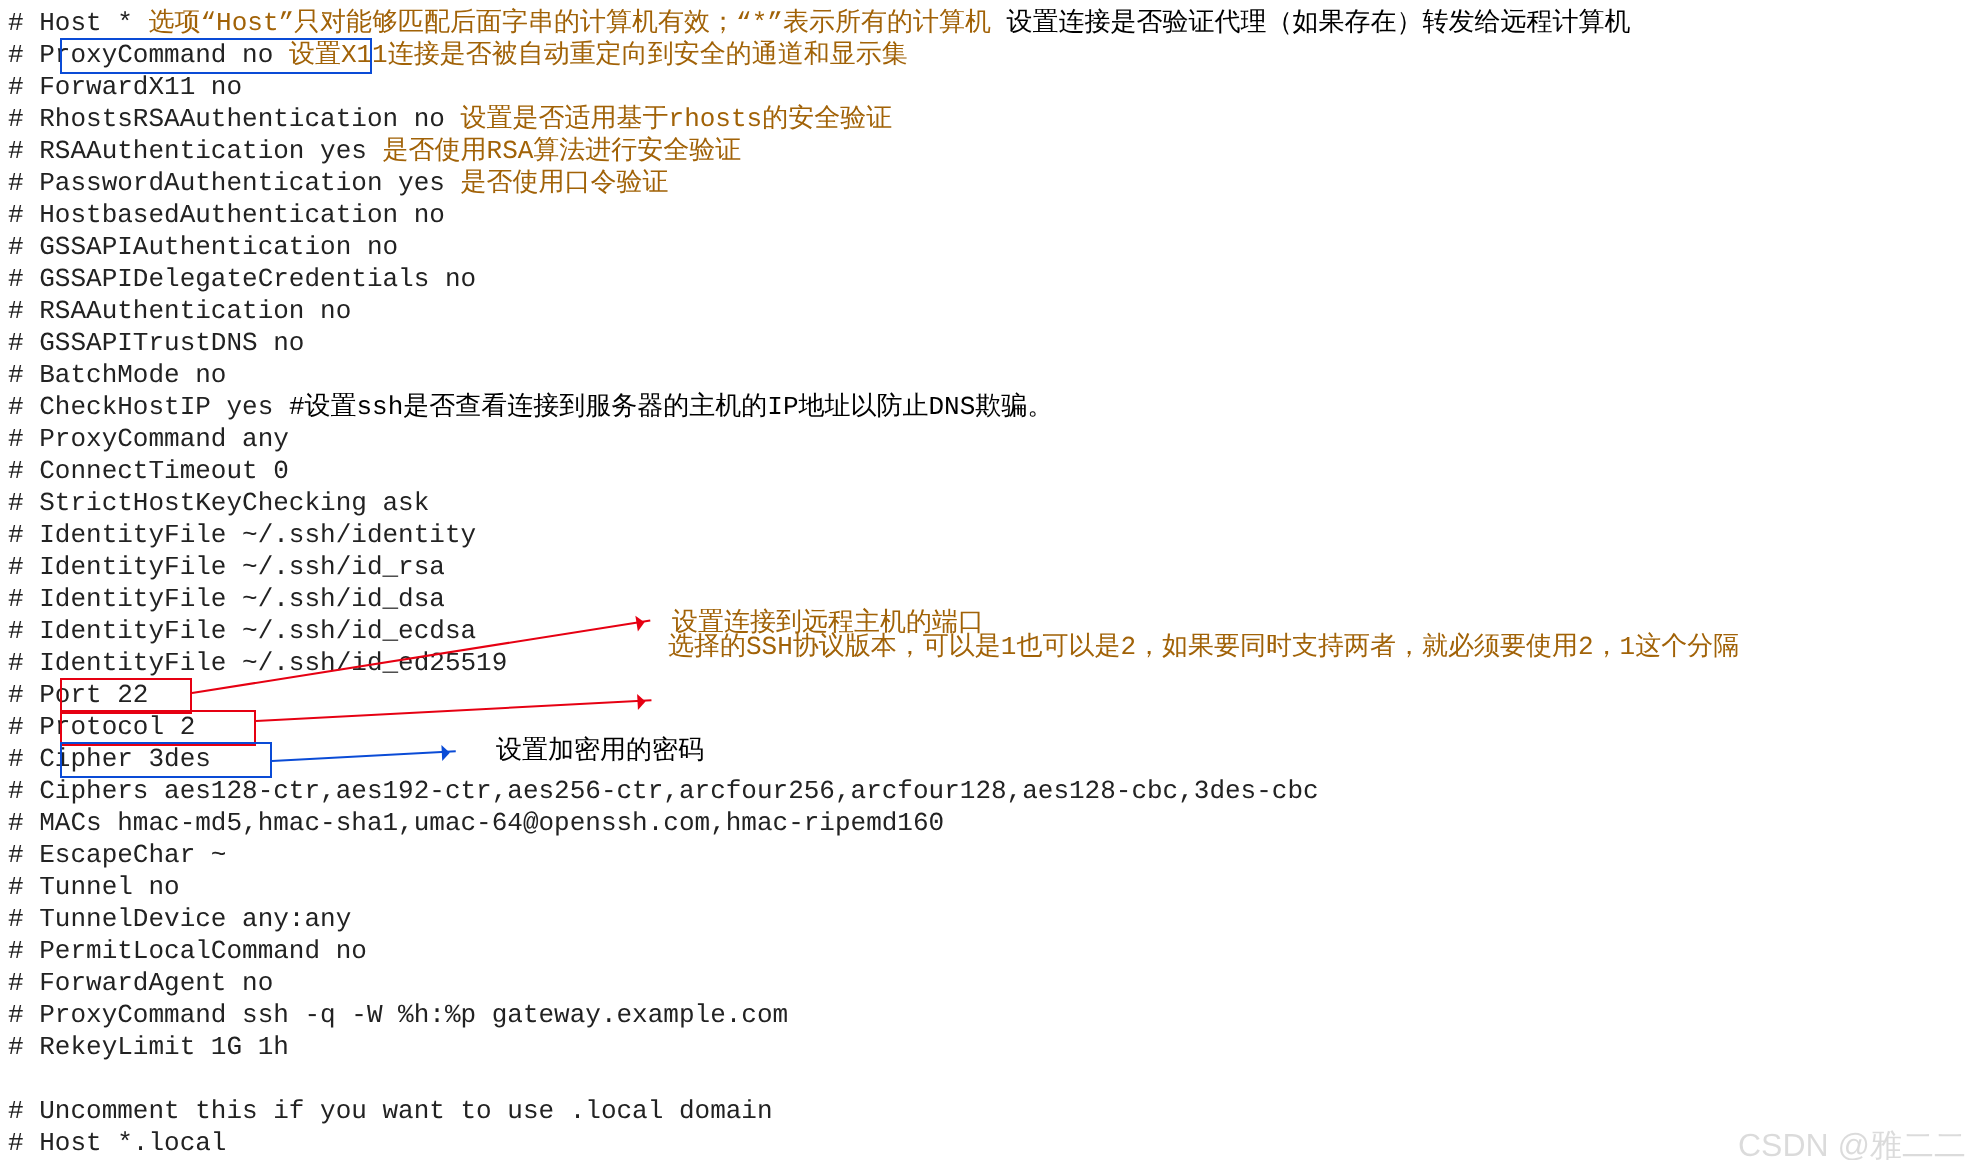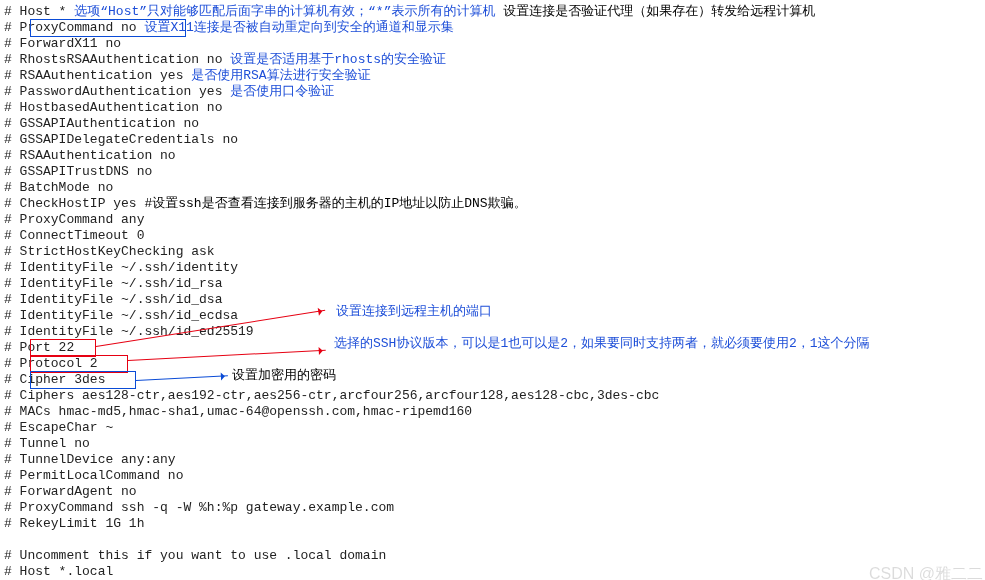"选项“Host”只对能够匹配后面字串的计算机有效；“*”表示所有的计算机" .red { color: #1d4ed8 -> #a16207 }
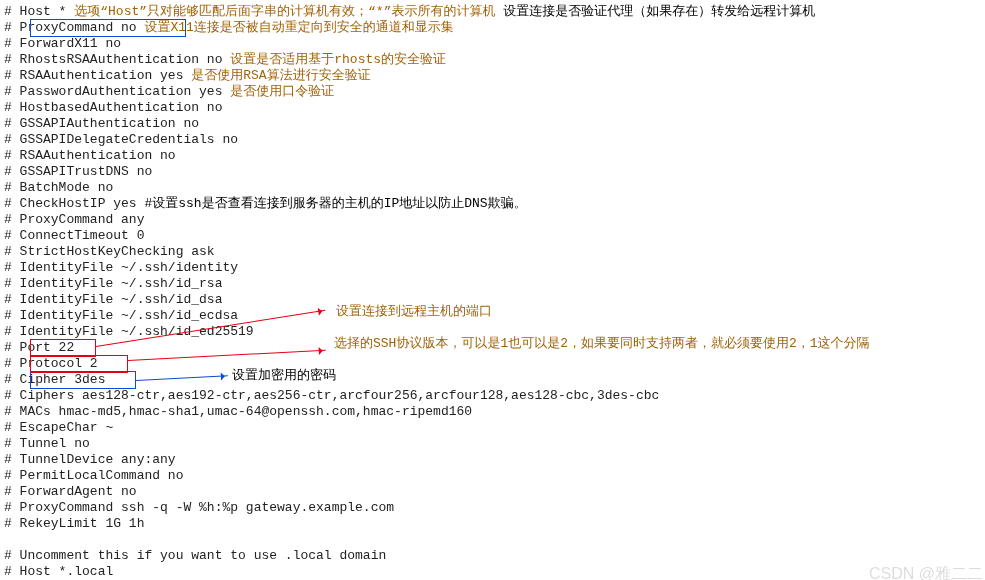"选择的SSH协议版本，可以是1也可以是2，如果要同时支持两者，就必须要使用2，1" span.red { top: 336px -> 316px }
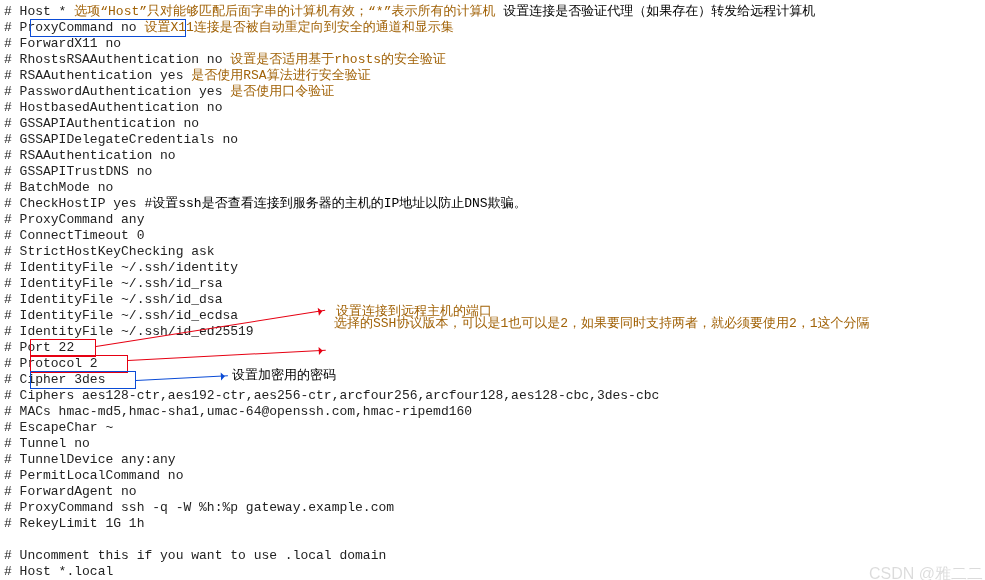"设置加密用的密码" span.blue { left: 232px -> 248px }
